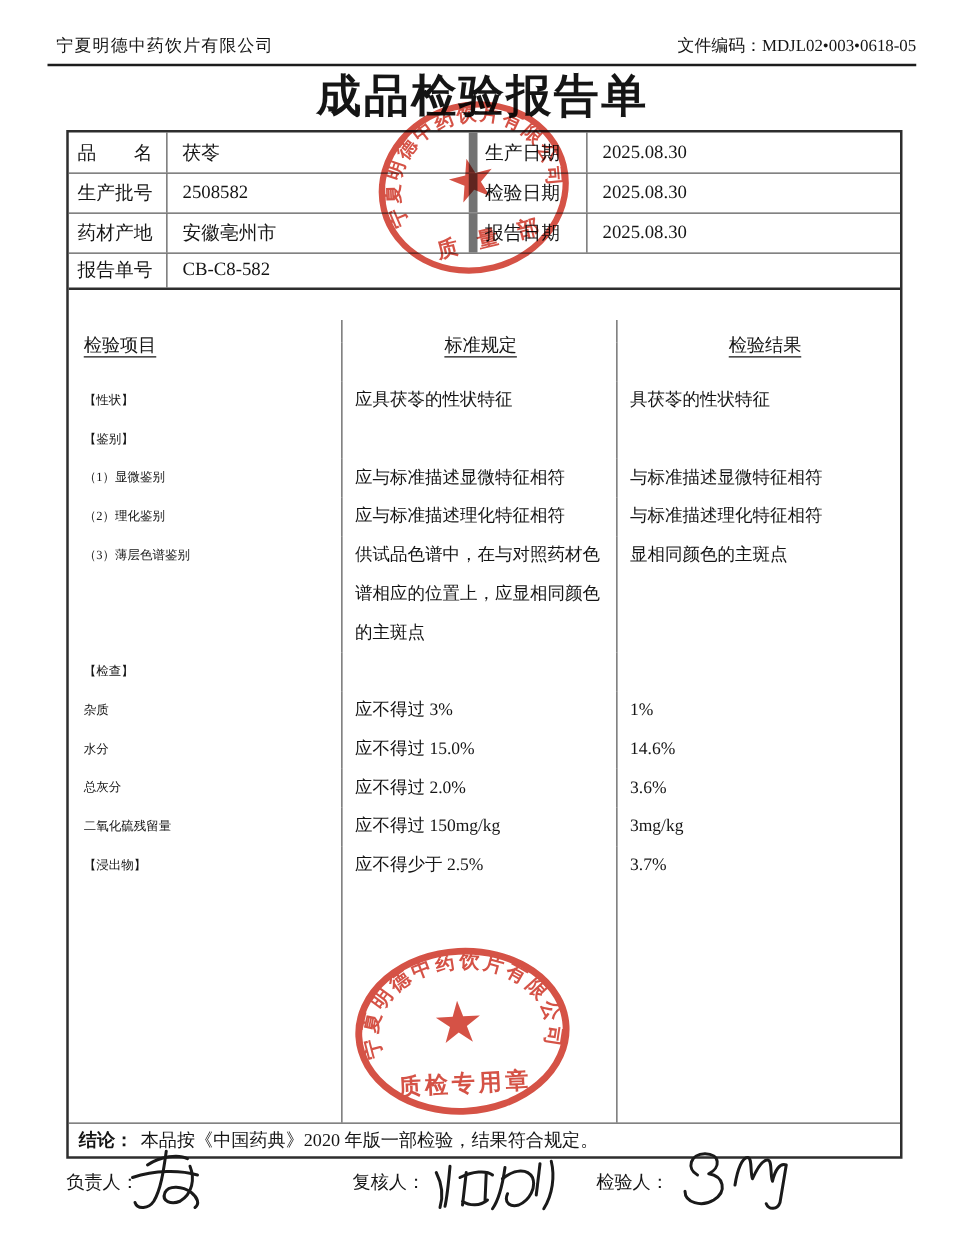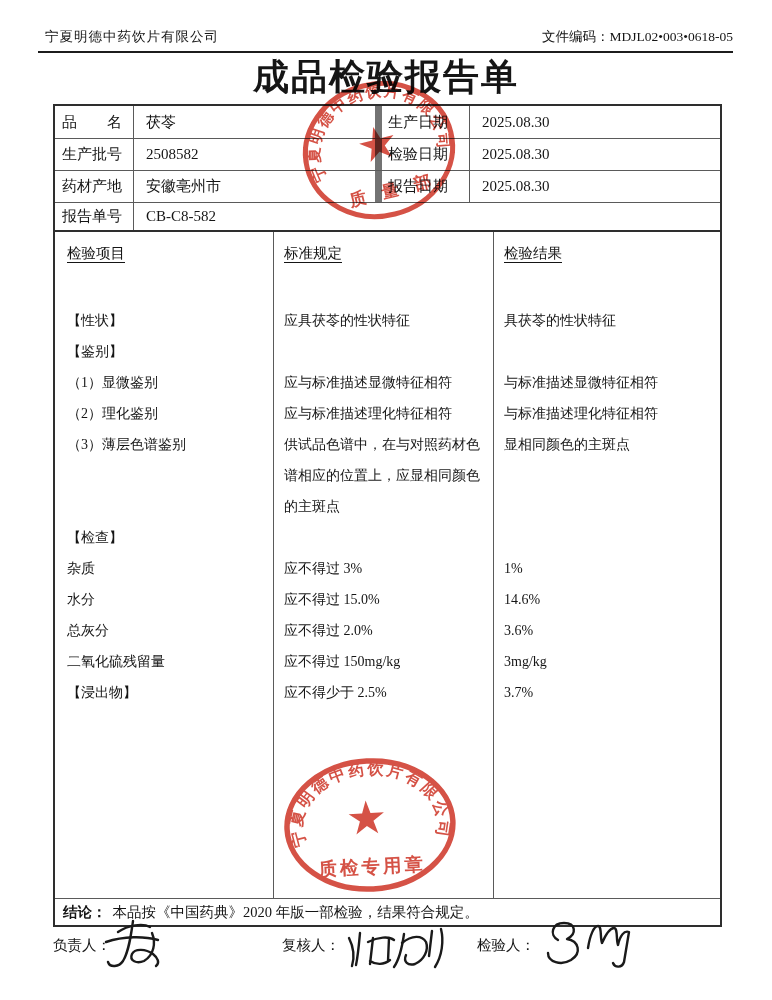"检验项目" .mhdr .mc1, .mhdr .mc2, .mhdr .mc3 { margin-top: none -> 24px }
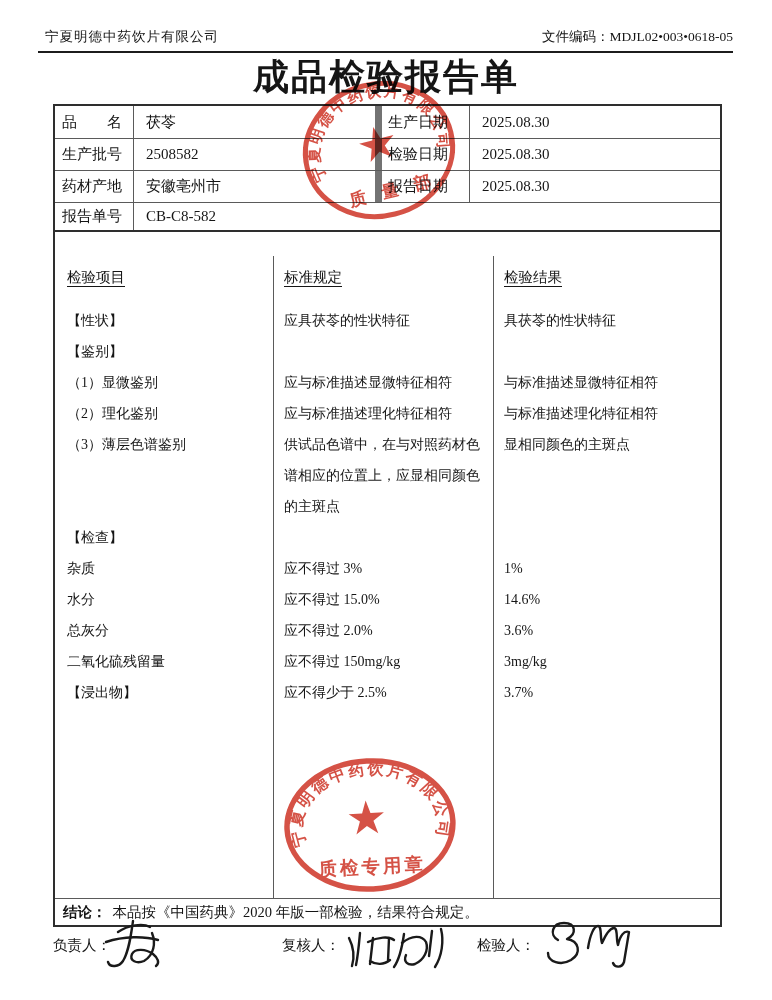"标准规定" .mhdr .mc2, .mhdr .mc3 { text-align: none -> center }
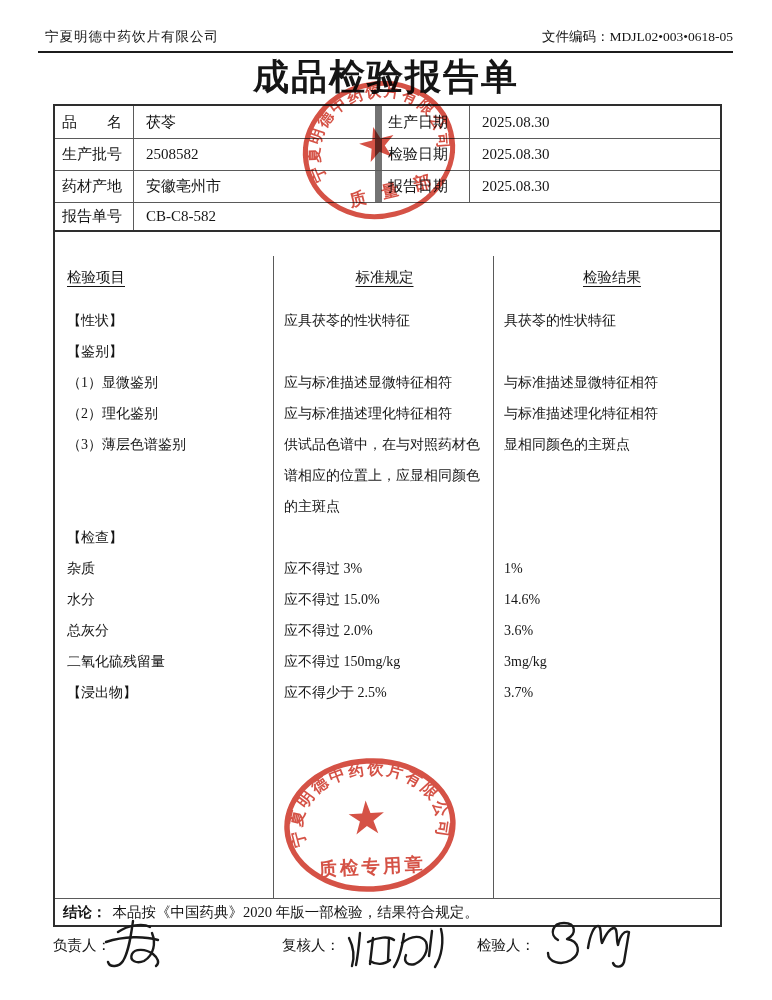"【性状】" .mc1 { font-size: 14px -> 10px }
